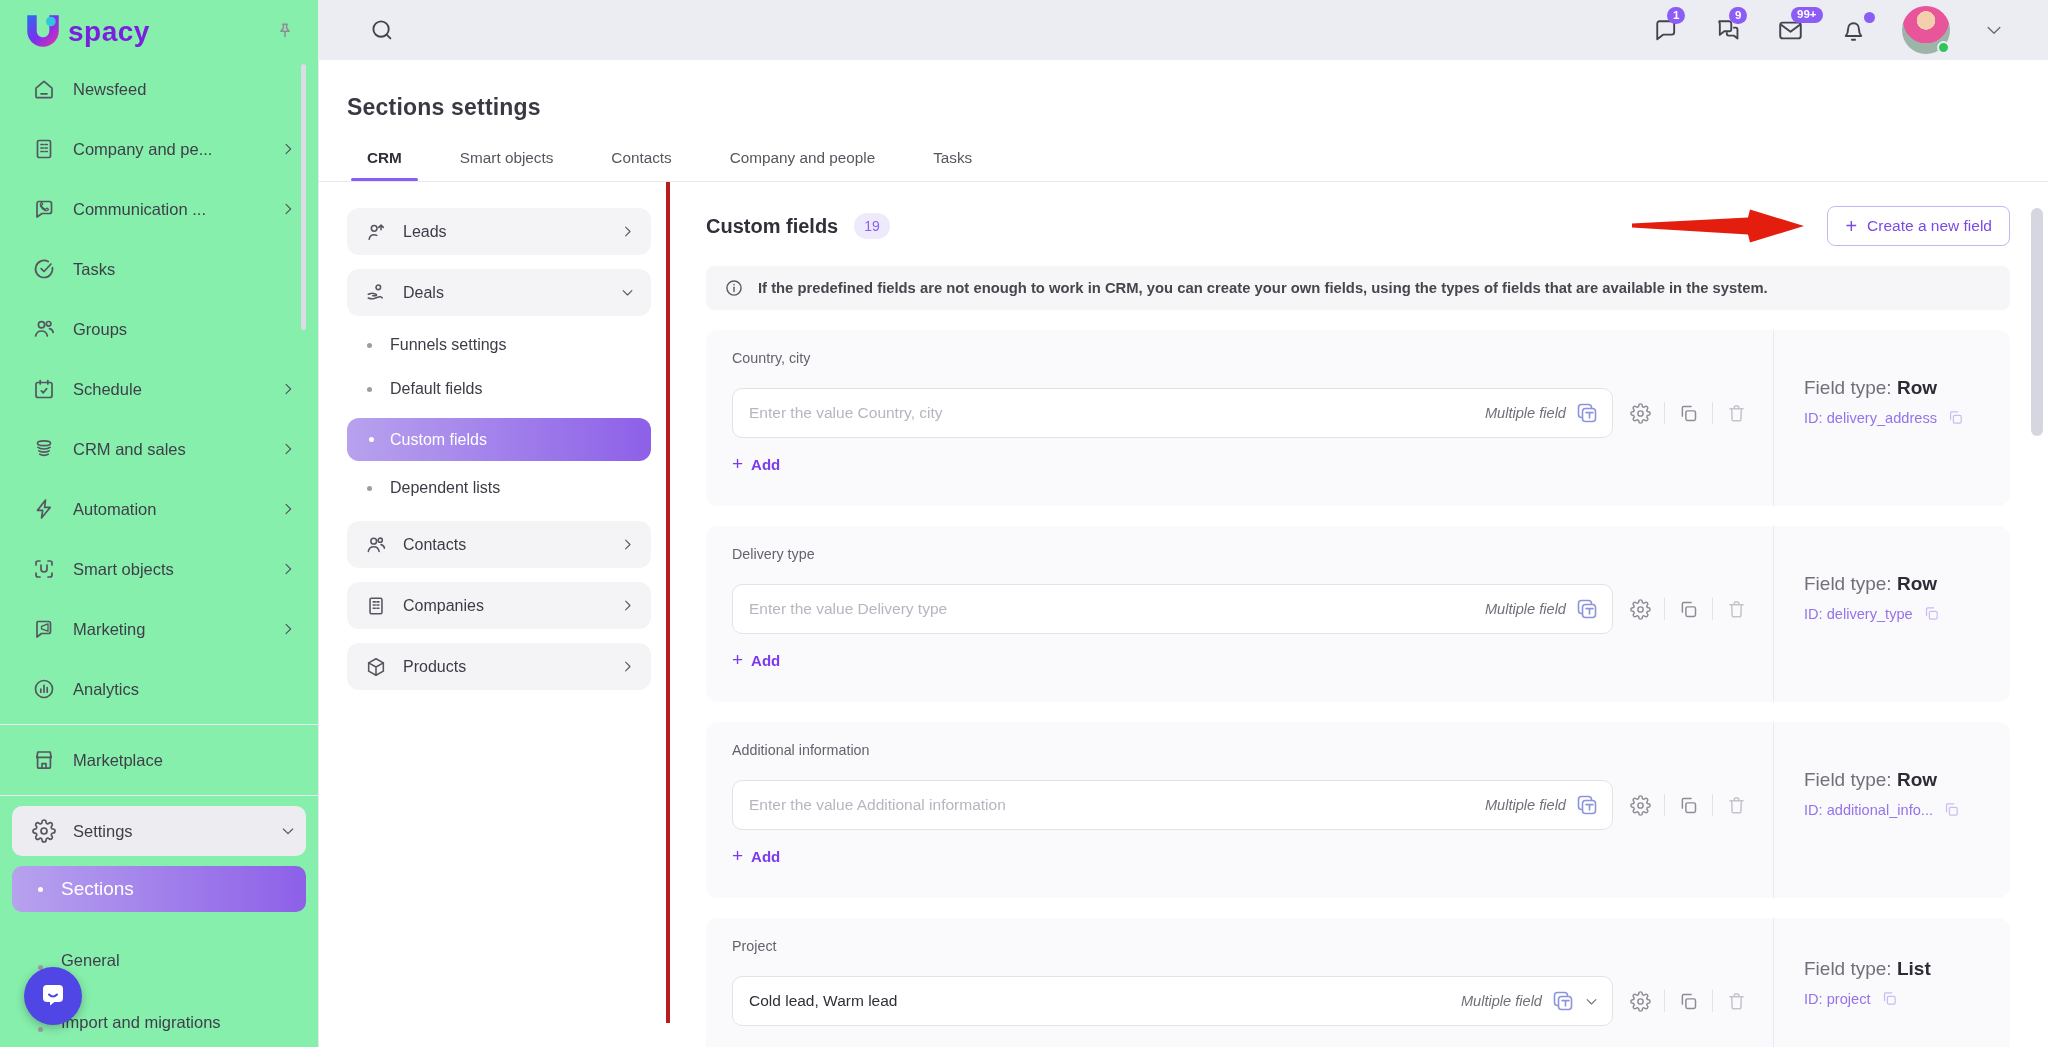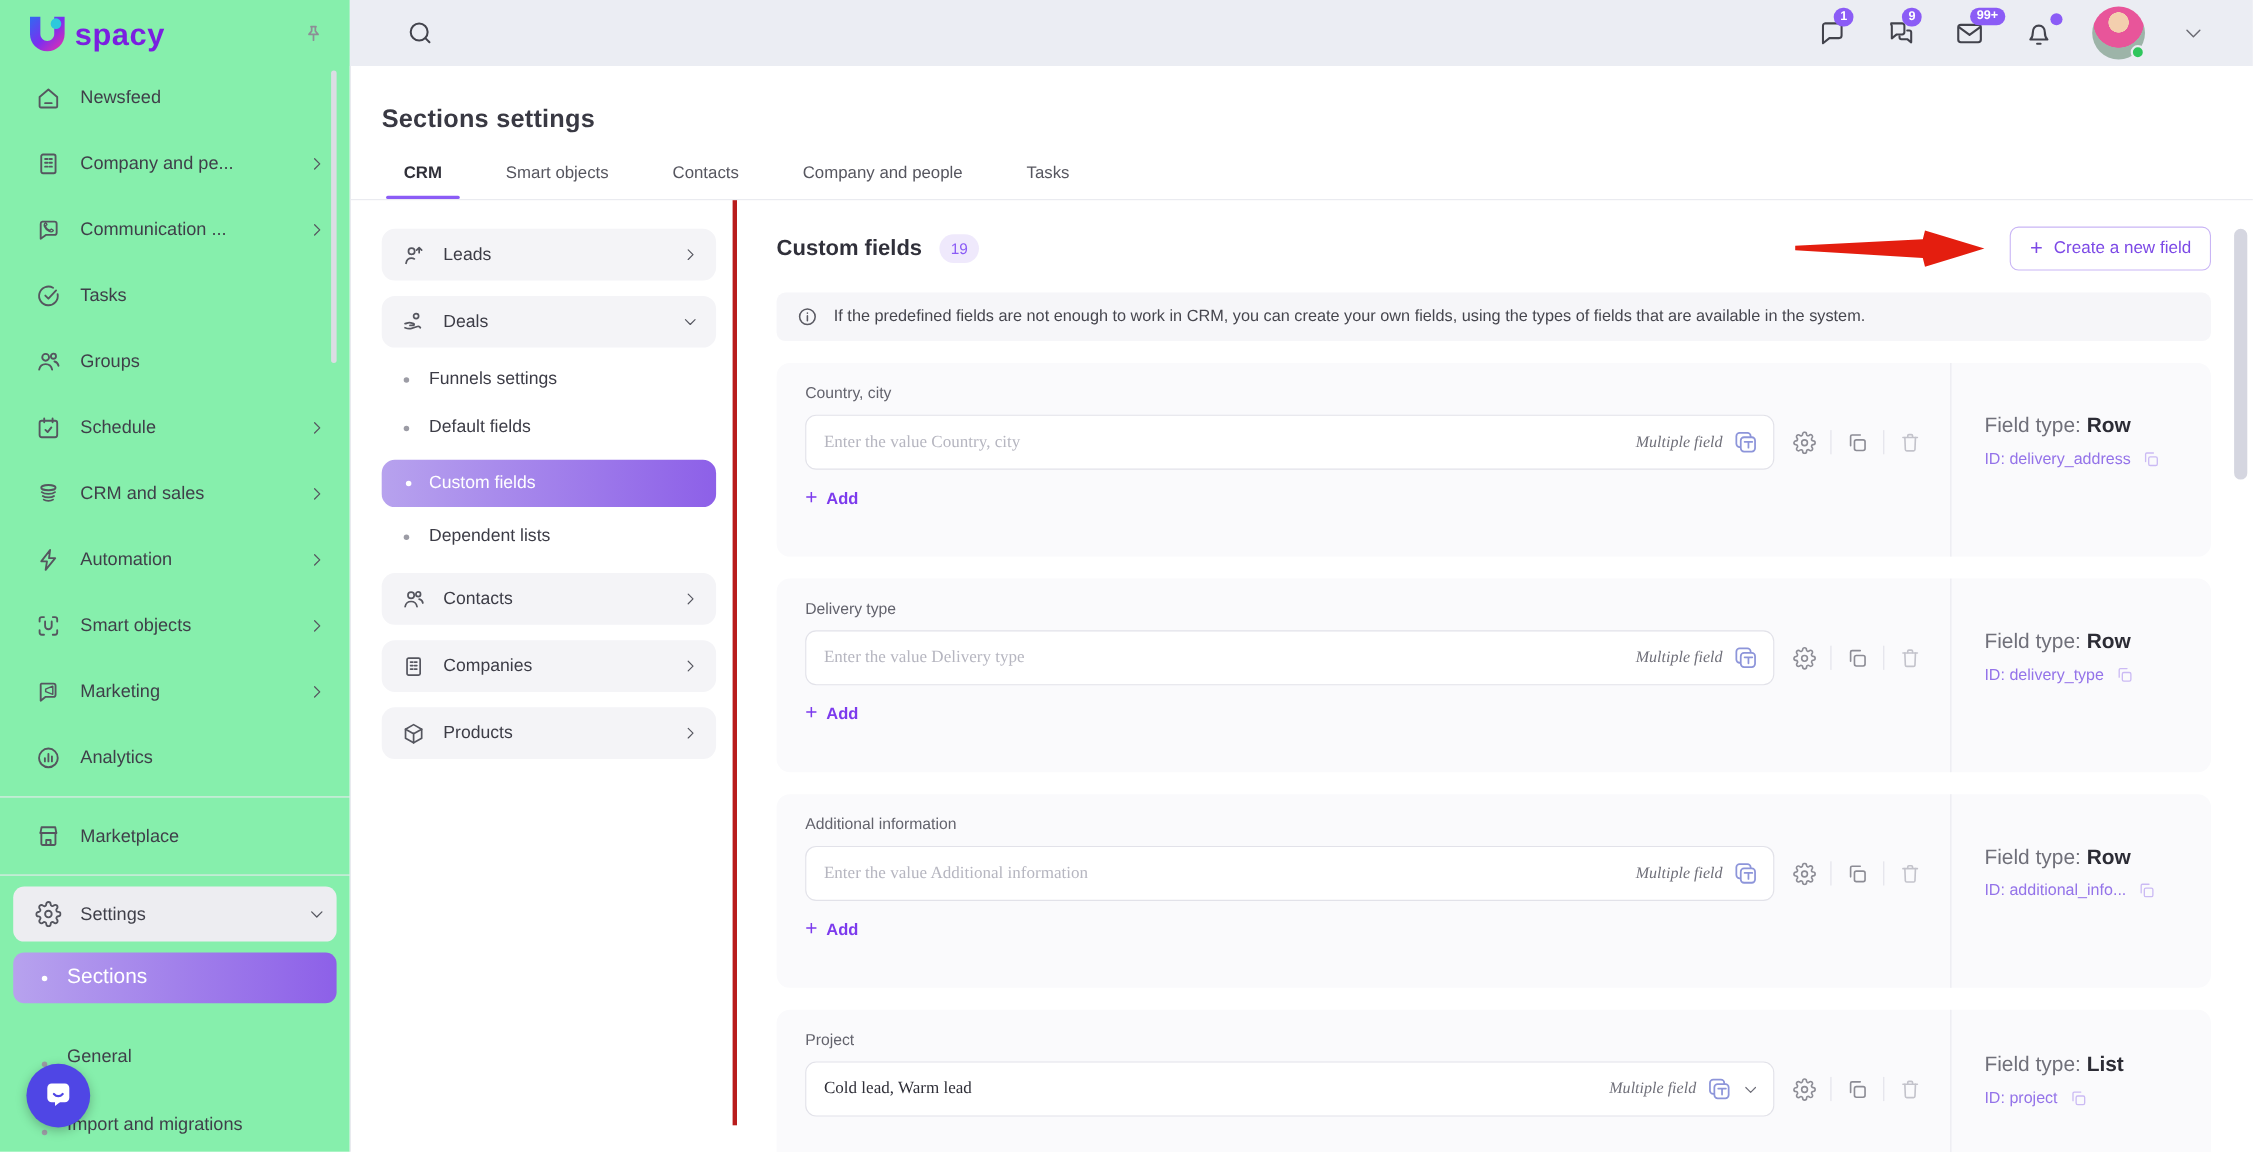"If the predefined fields are" .banner { font-weight: none -> bold }
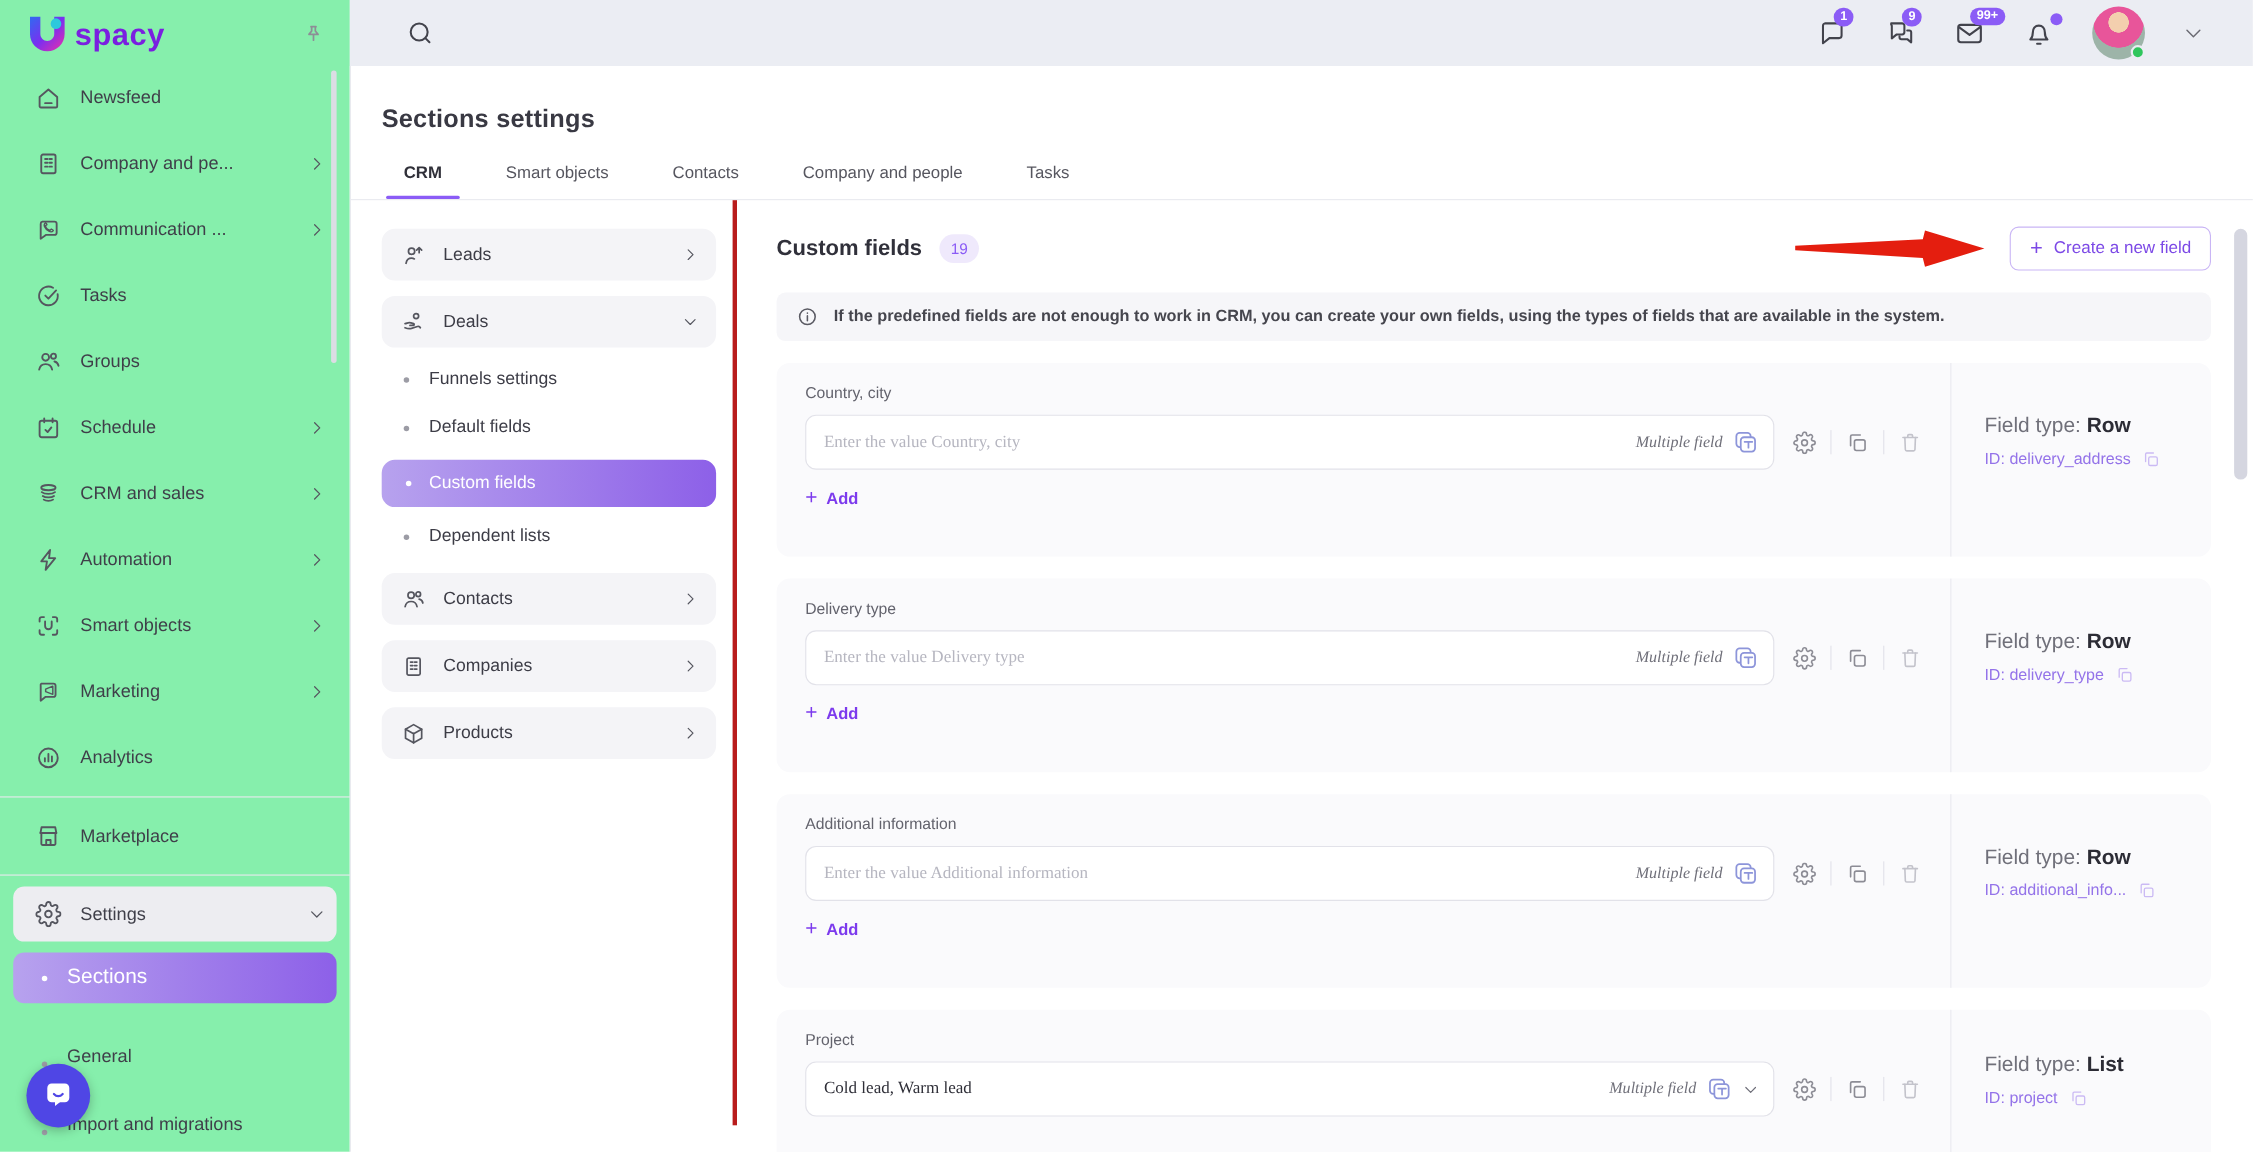"Enter the value Country, city" .crow { font-family: Liberation Serif, serif -> none; margin-top: 11px -> 22px }
